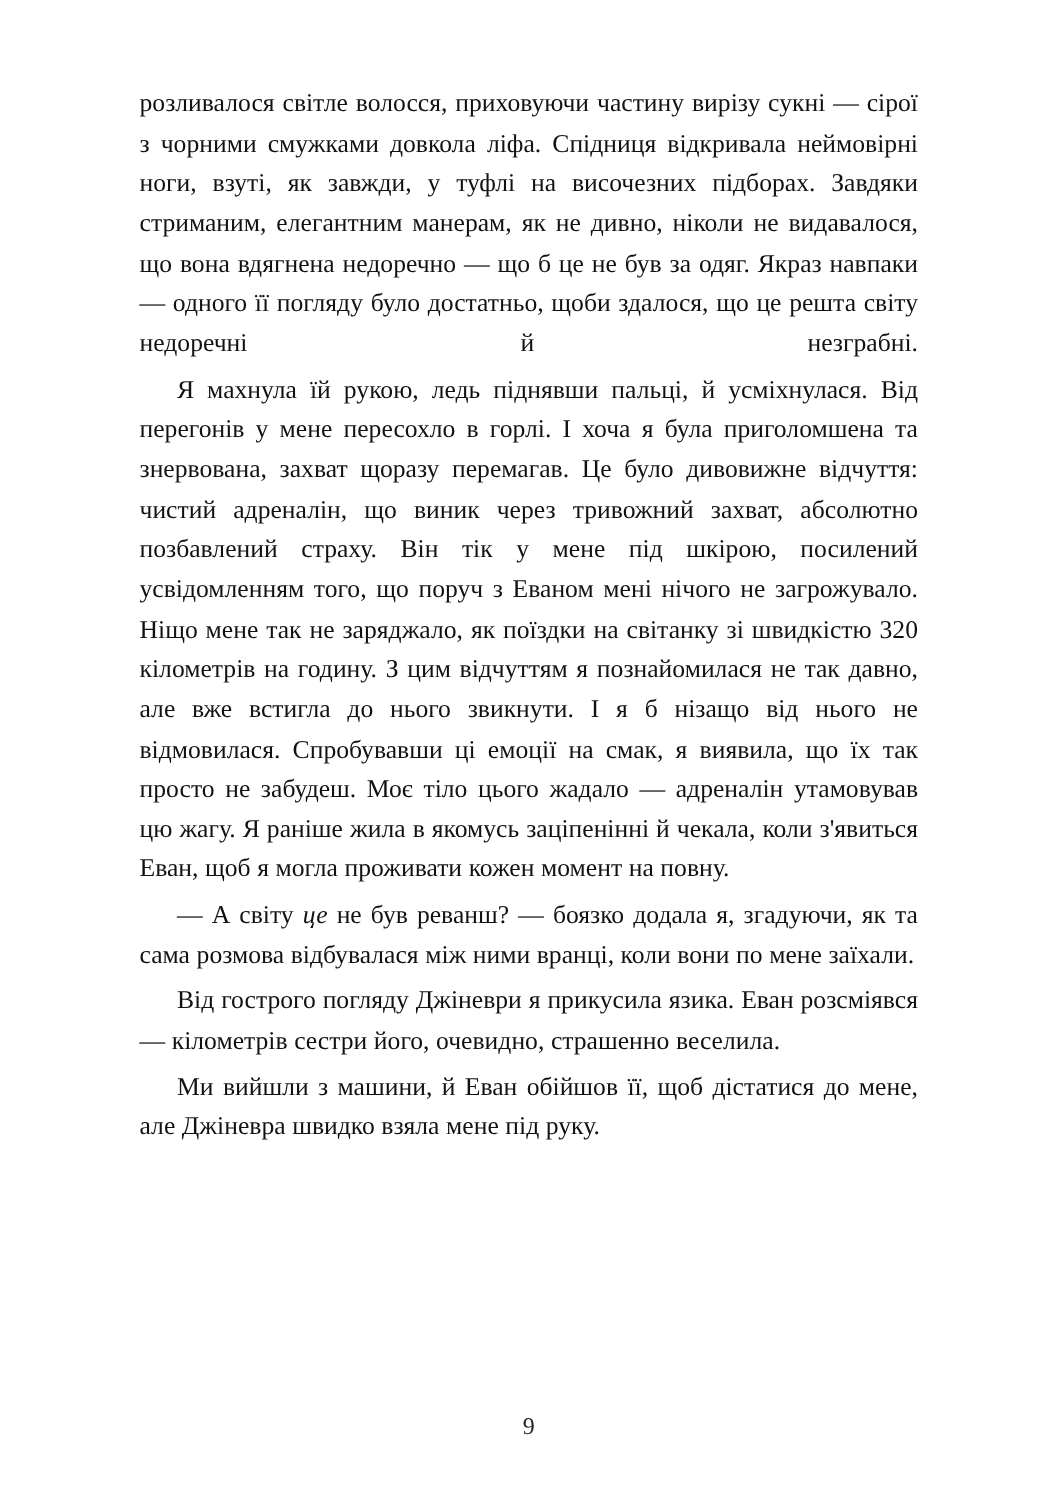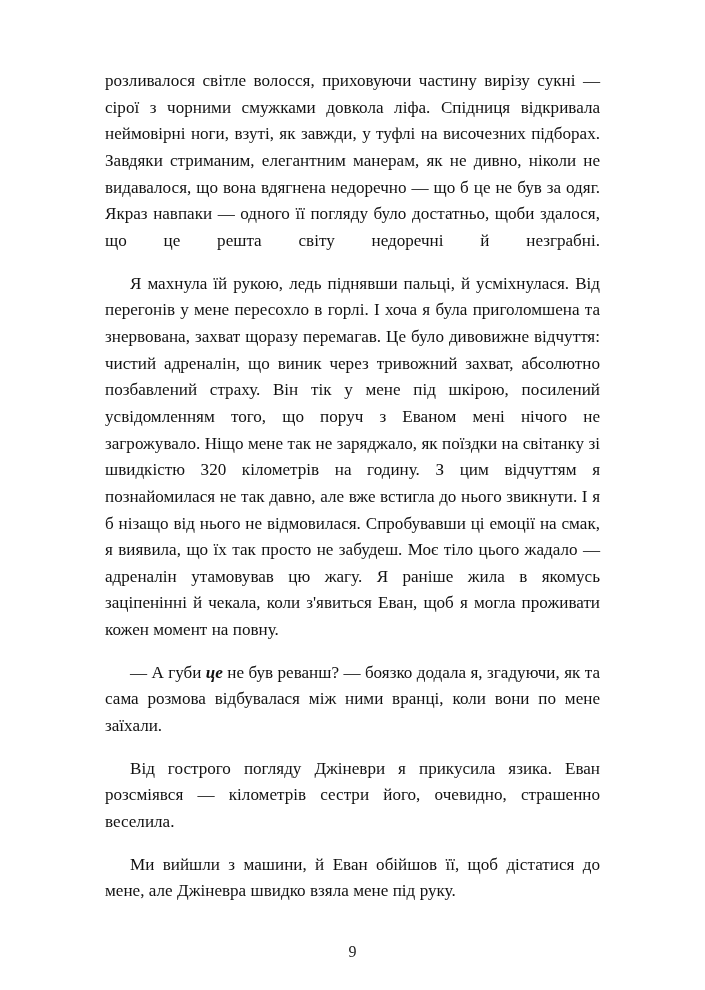"розливалося світле волосся, приховуючи" .para { margin: 16px -> 4px }
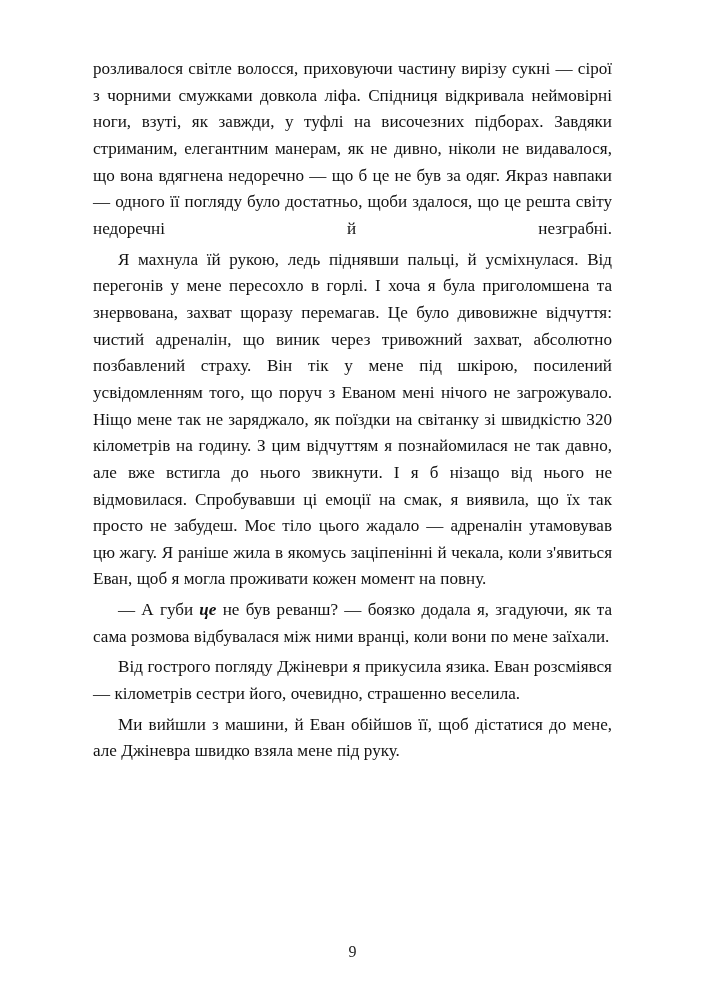"— А губи" span { text: губи -> світу }
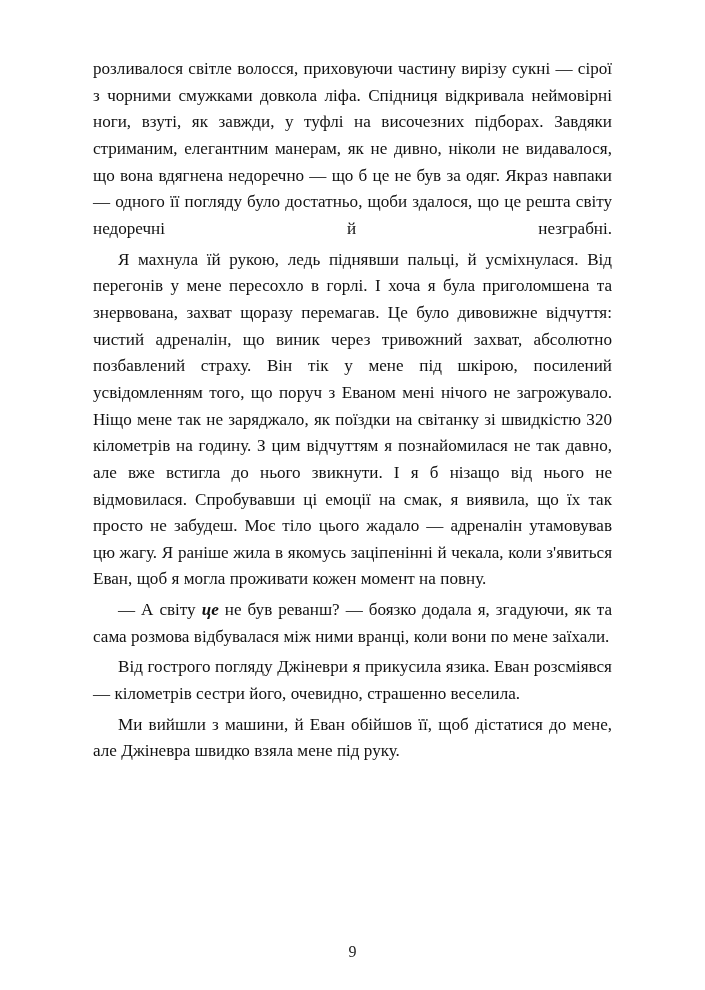"це" .para em { font-weight: bold -> none }
